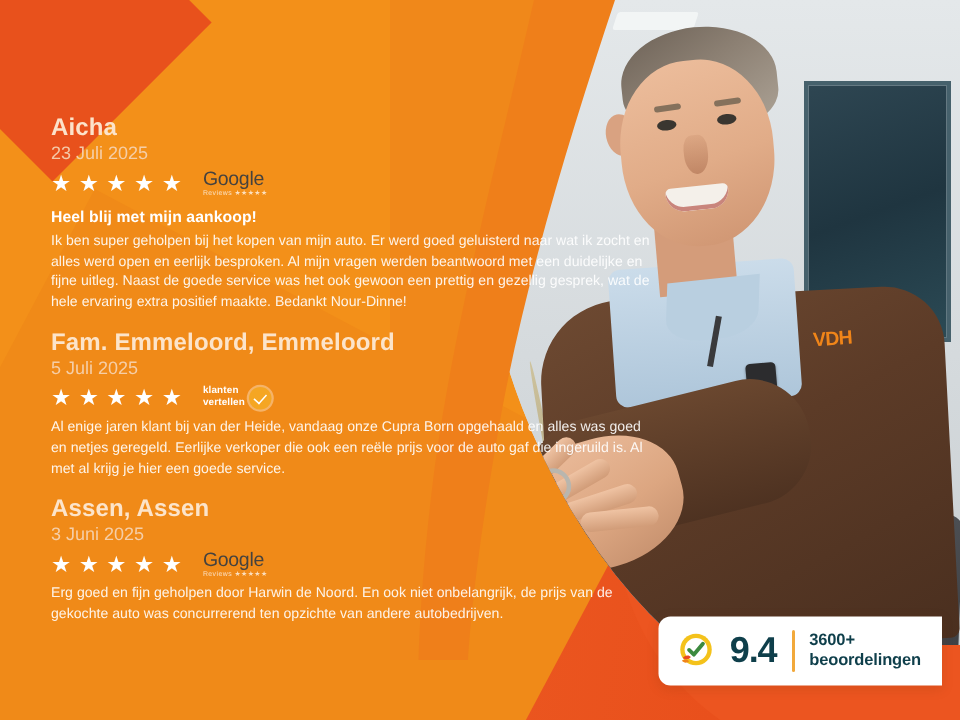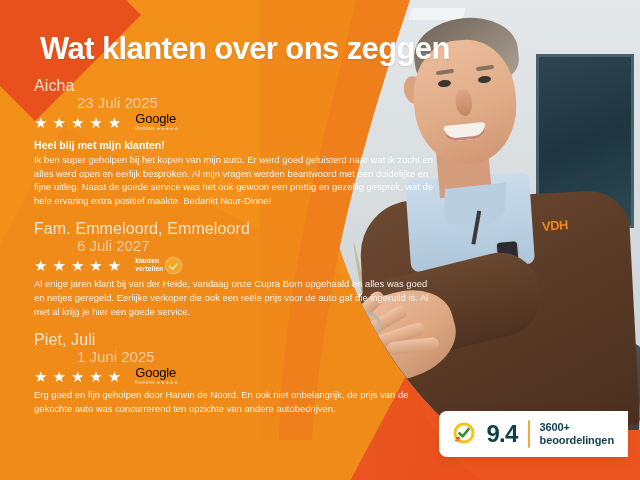"Wat klanten over ons zeggen" div.title { html: <div>Wat klanten over ons zeggen</div> -> none }
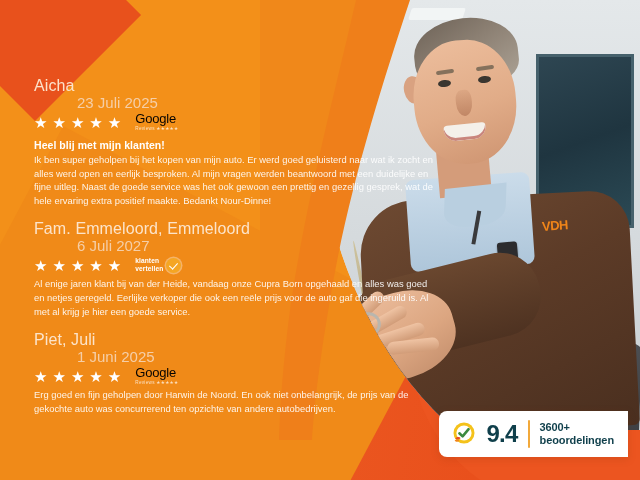"Aicha" .r-name { font-weight: 400 -> 700 }
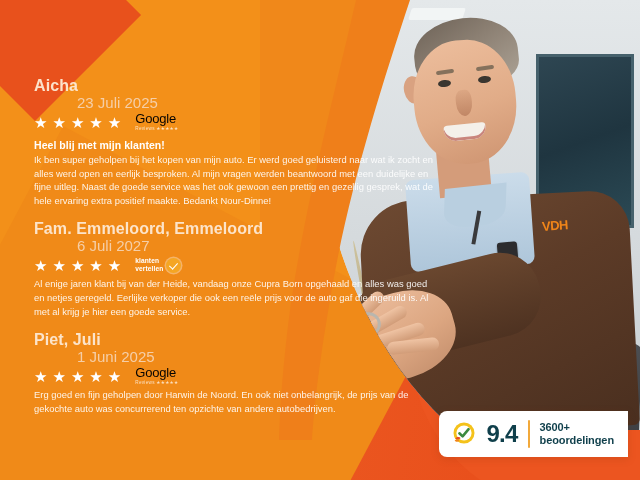"23 Juli 2025" .r-date { font-size: 15px -> 12px; margin-left: 43px -> none }
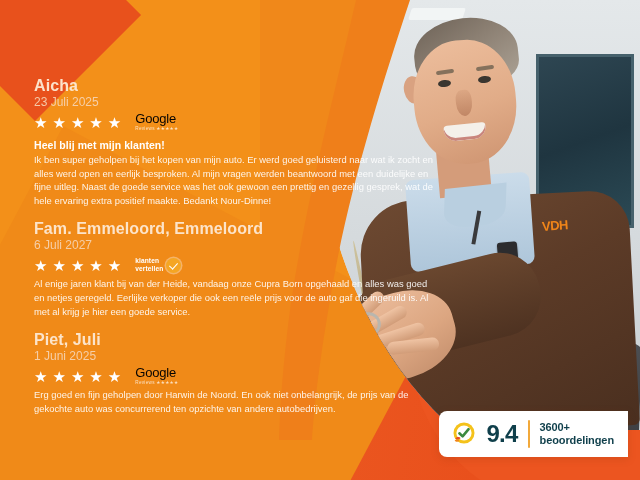"Google" .bg-g-word { color: #000000 -> #404040 }
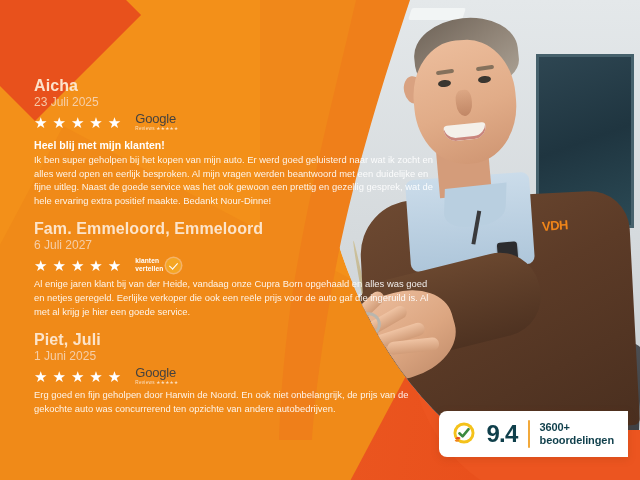"Heel blij met mijn klanten!" div.r-head { text: klanten -> aankoop }
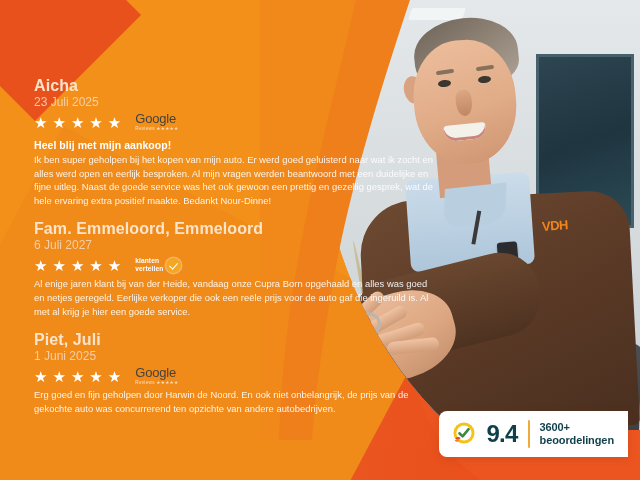"6 Juli 2027" div.r-date { text: 6 Juli 2027 -> 5 Juli 2025 }
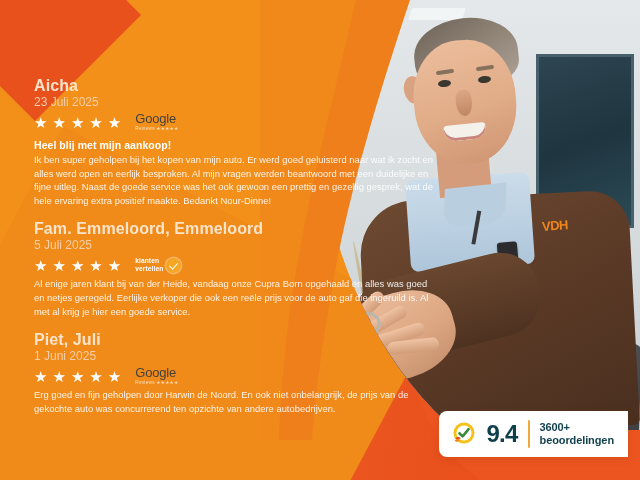"Piet, Juli" div.r-name { text: Piet, Juli -> Assen, Assen }
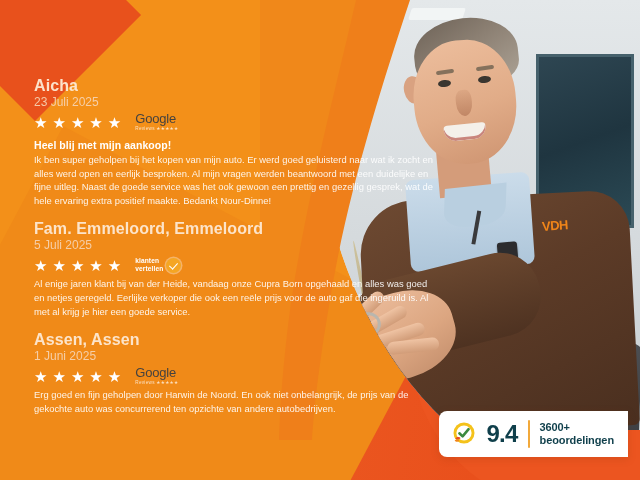"1 Juni 2025" div.r-date { text: 1 -> 3 }
